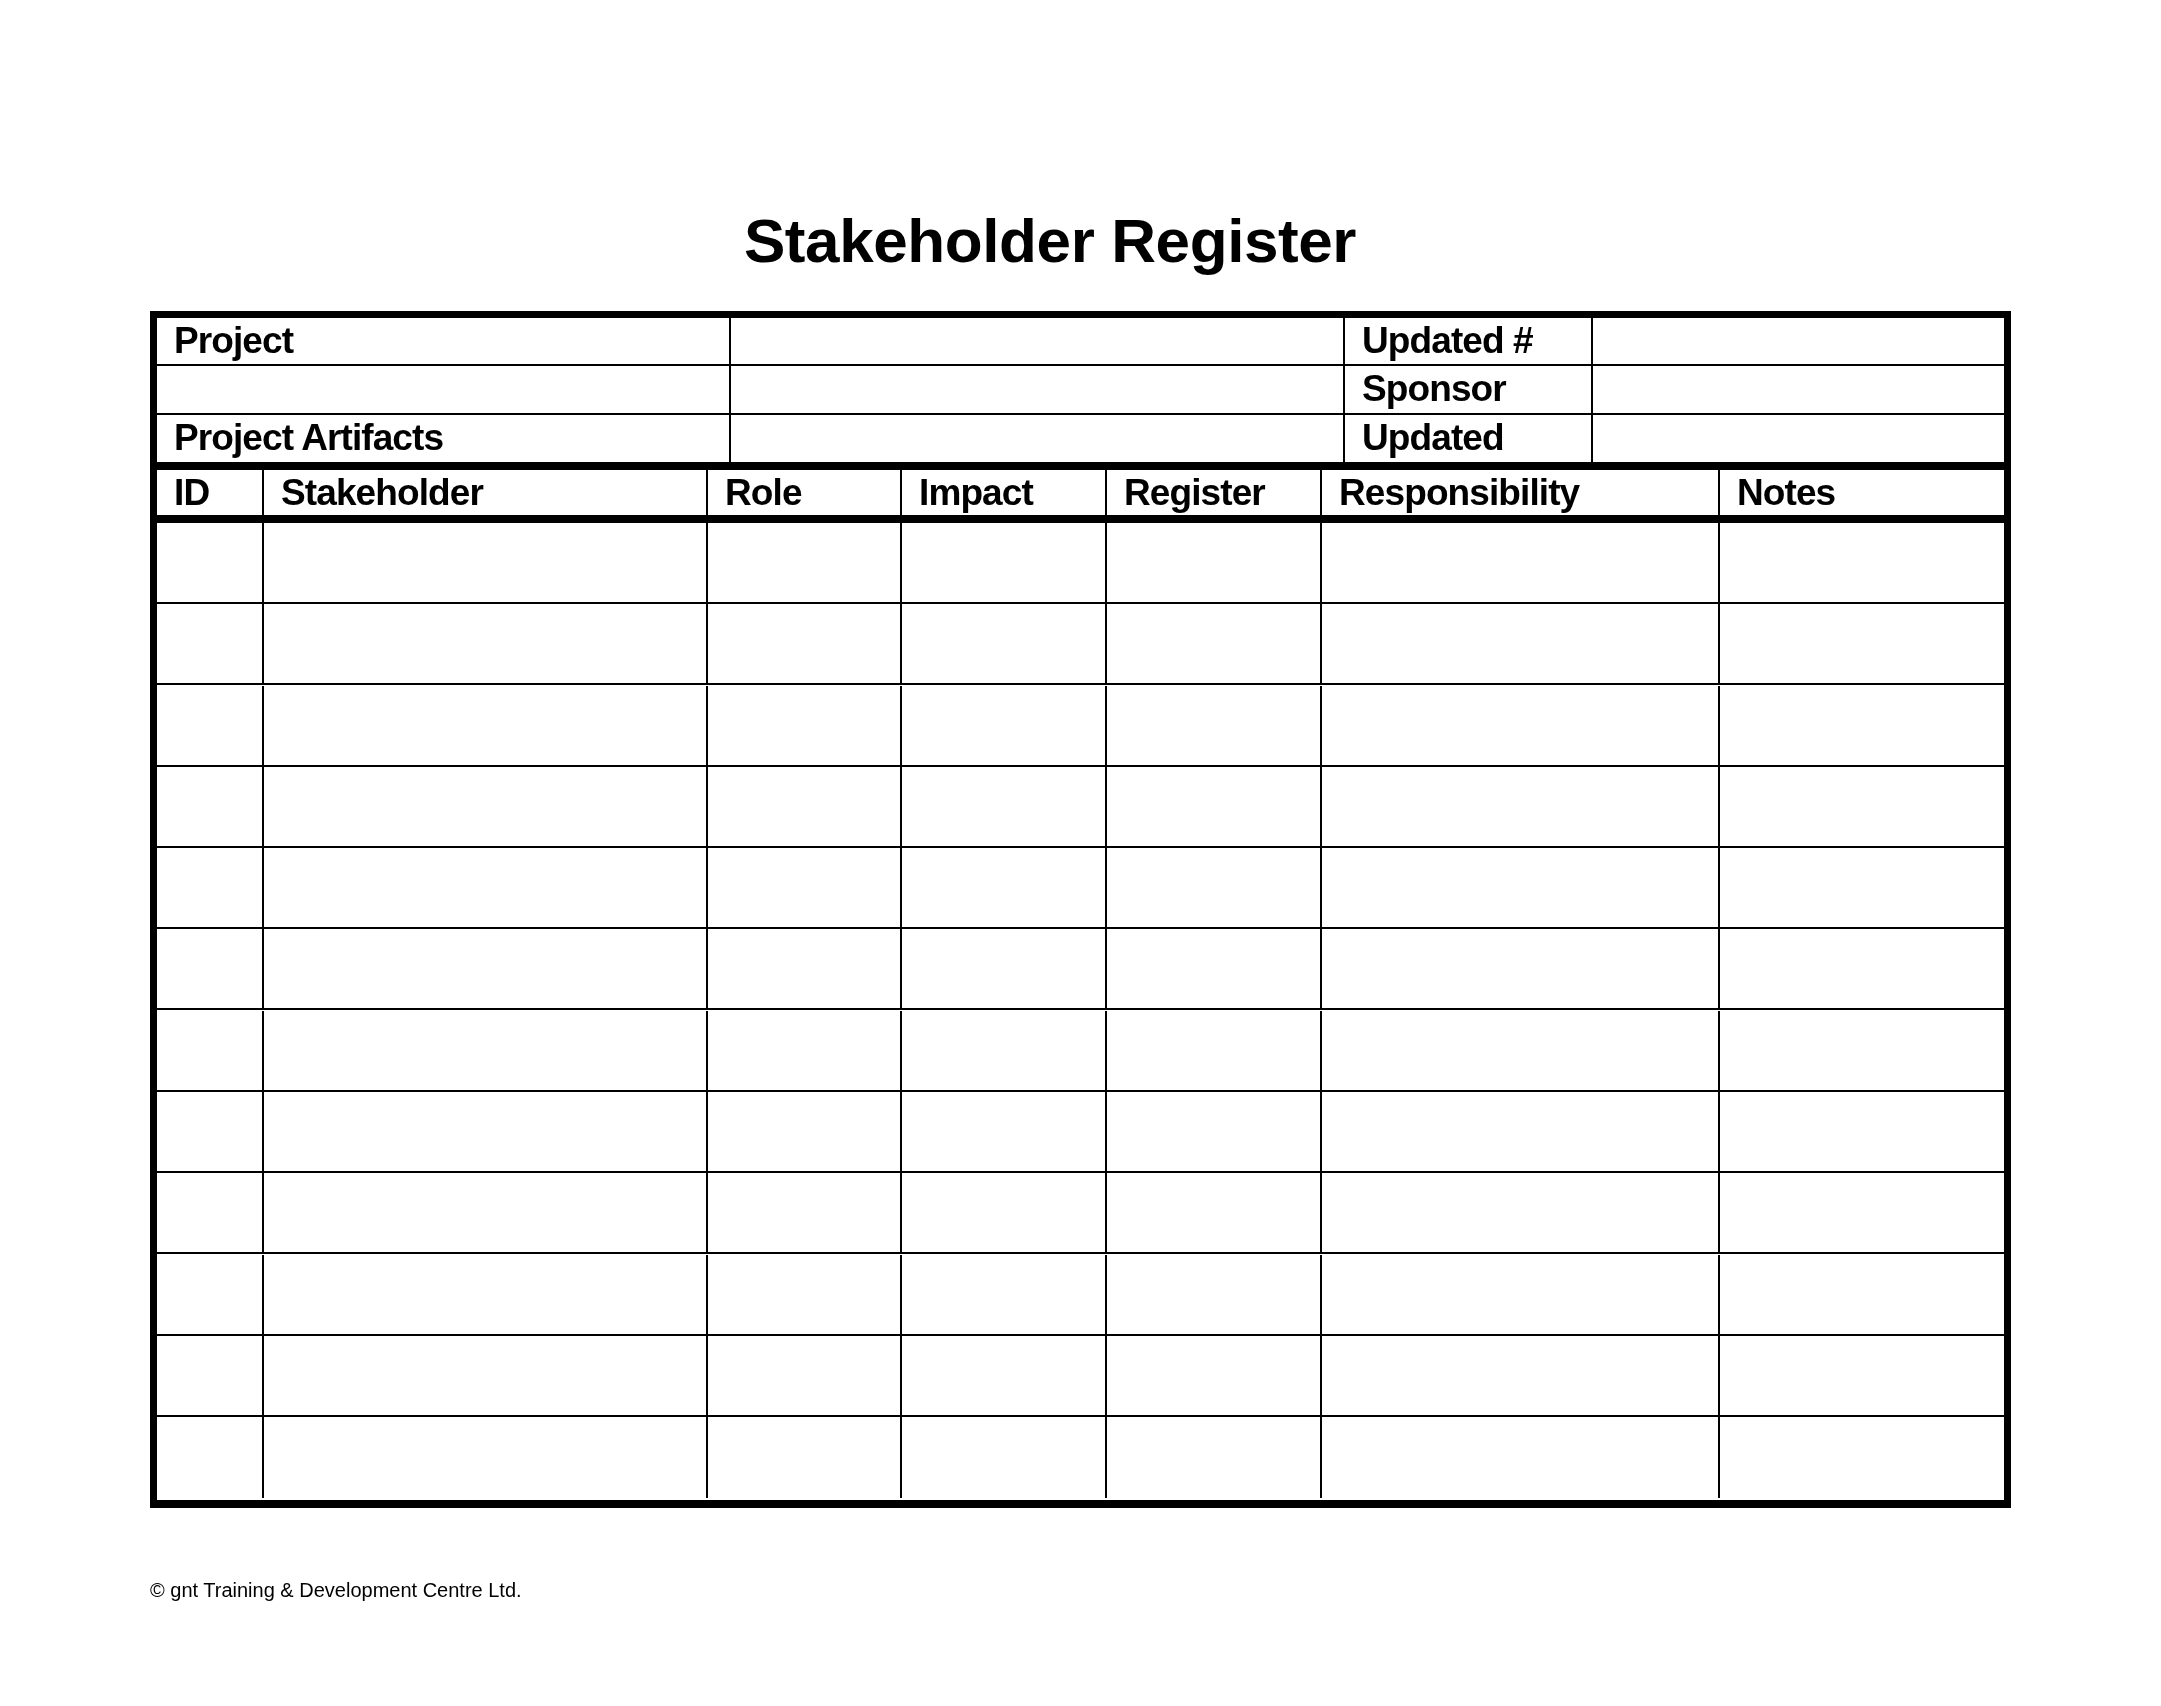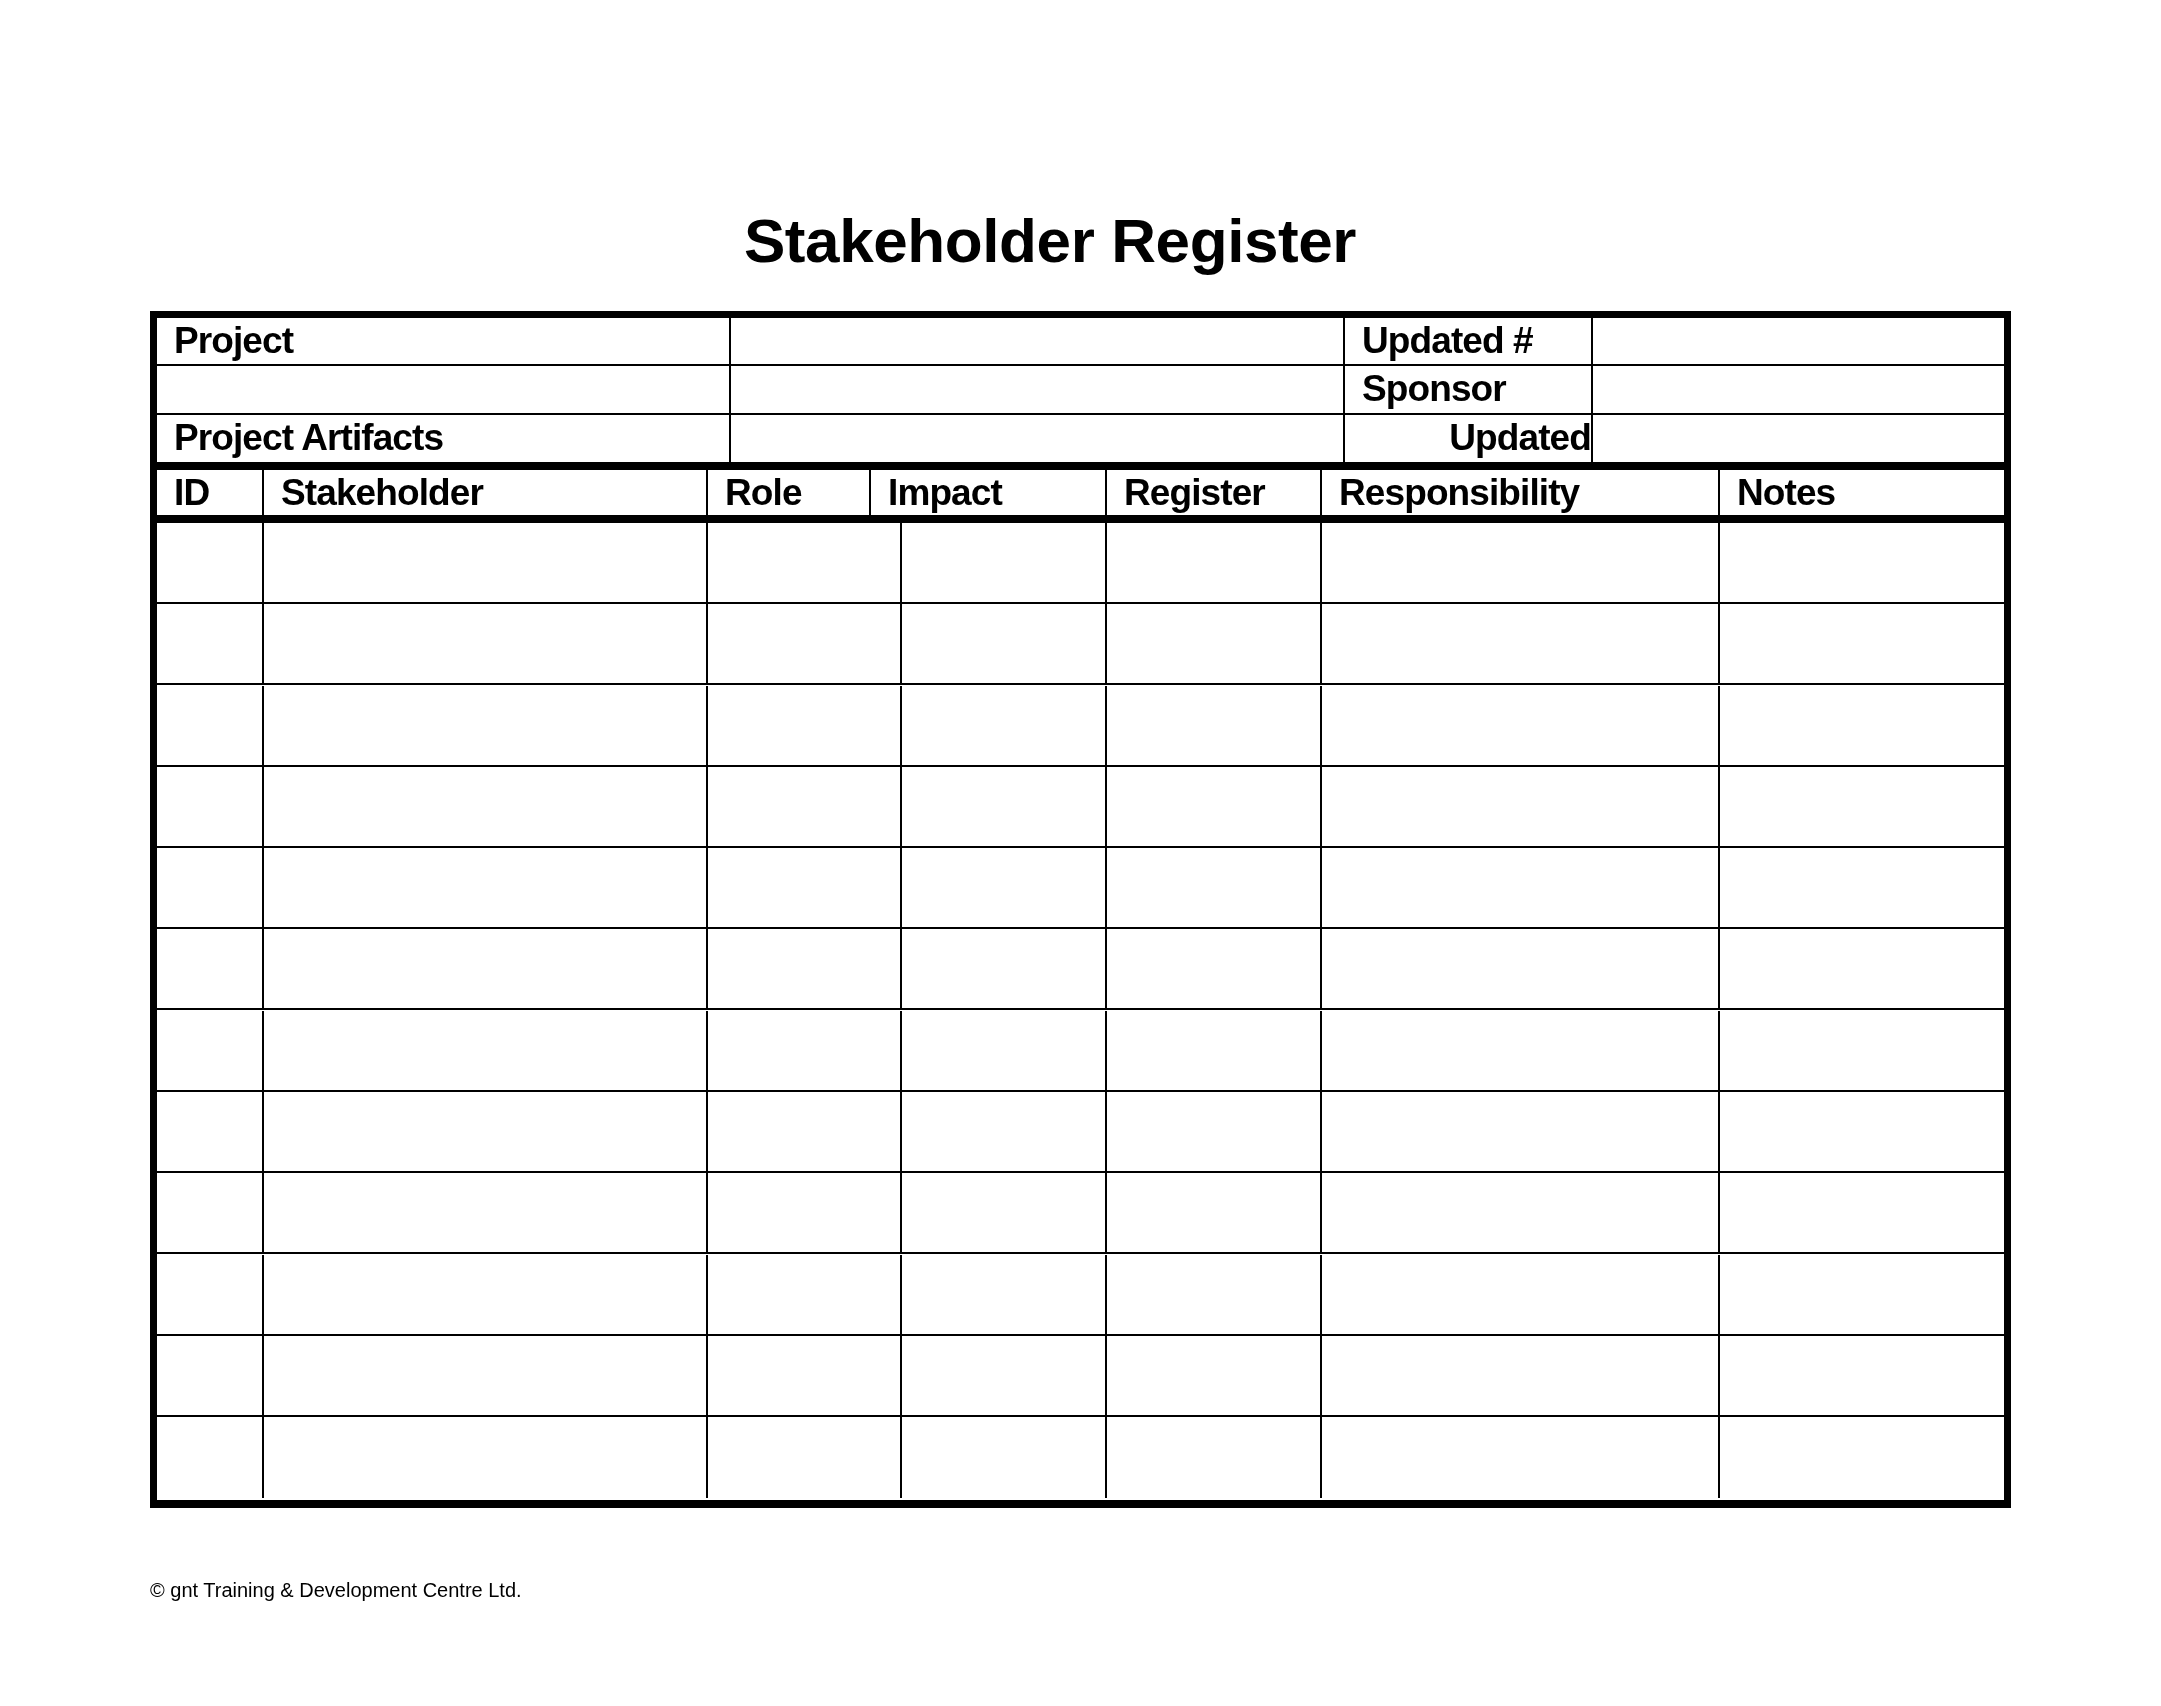"Updated" div.cell { text-align: right -> none }
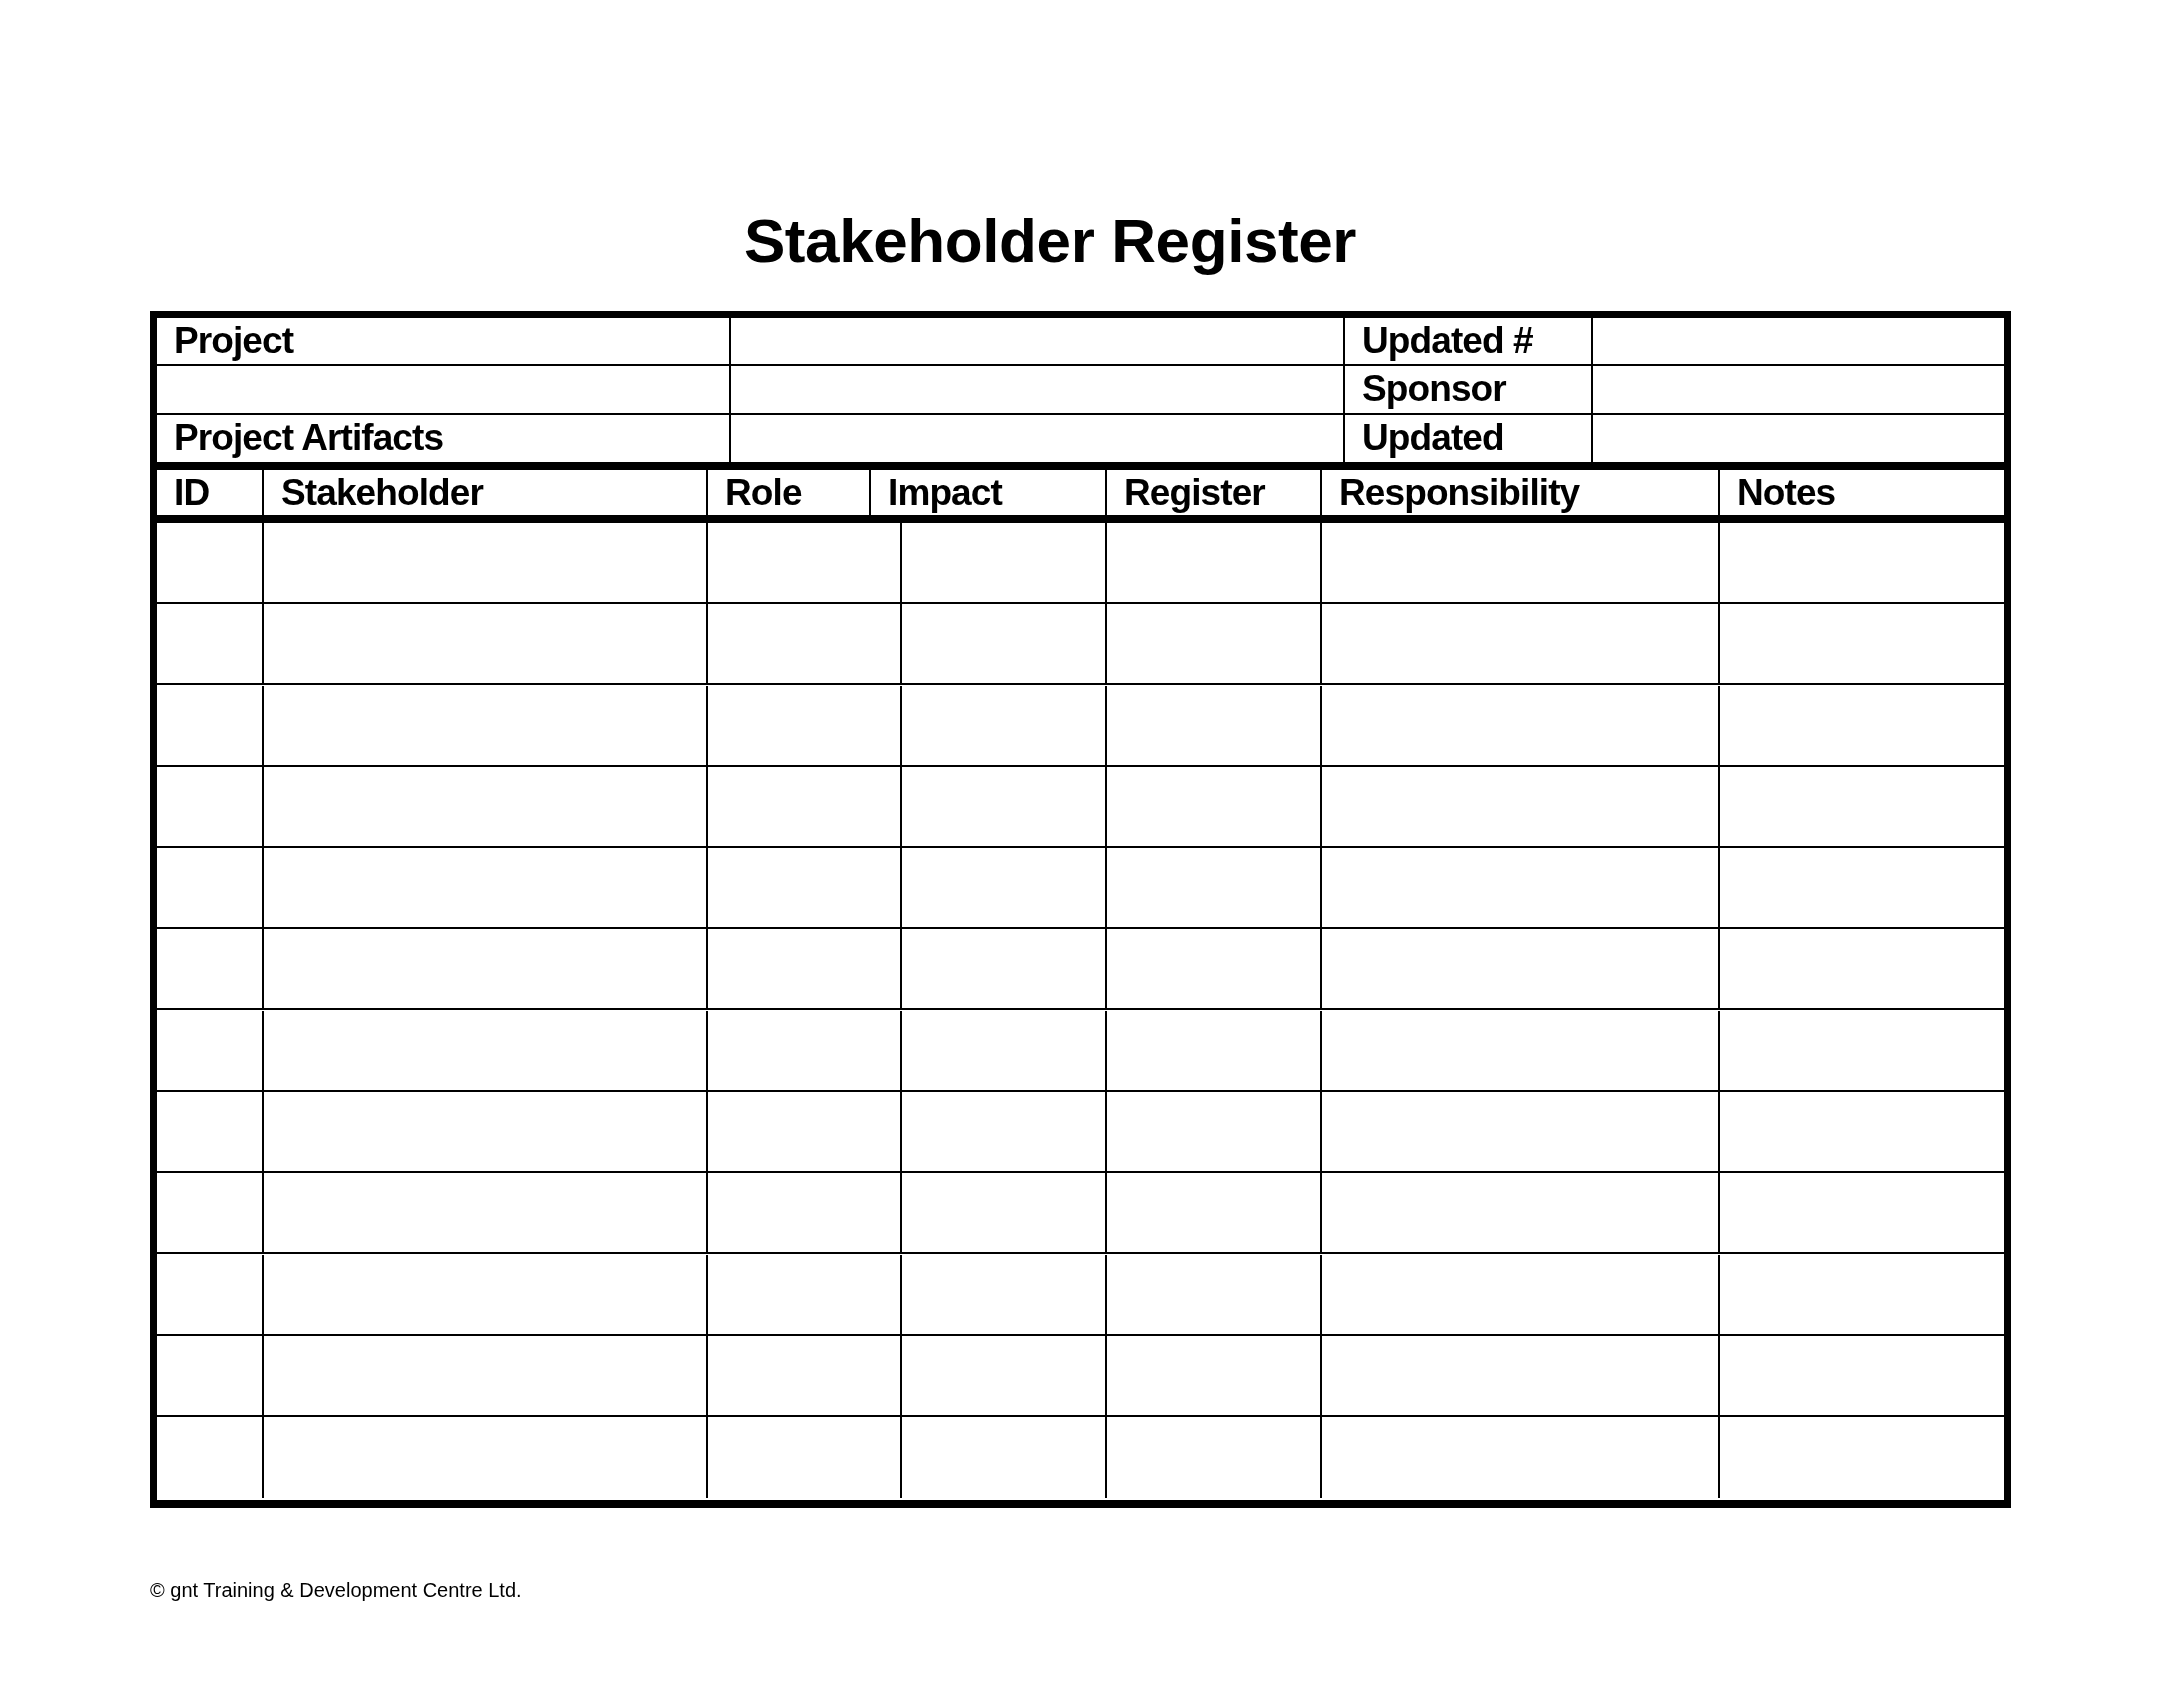"Impact" div.cell { left: 712px -> 743px }
